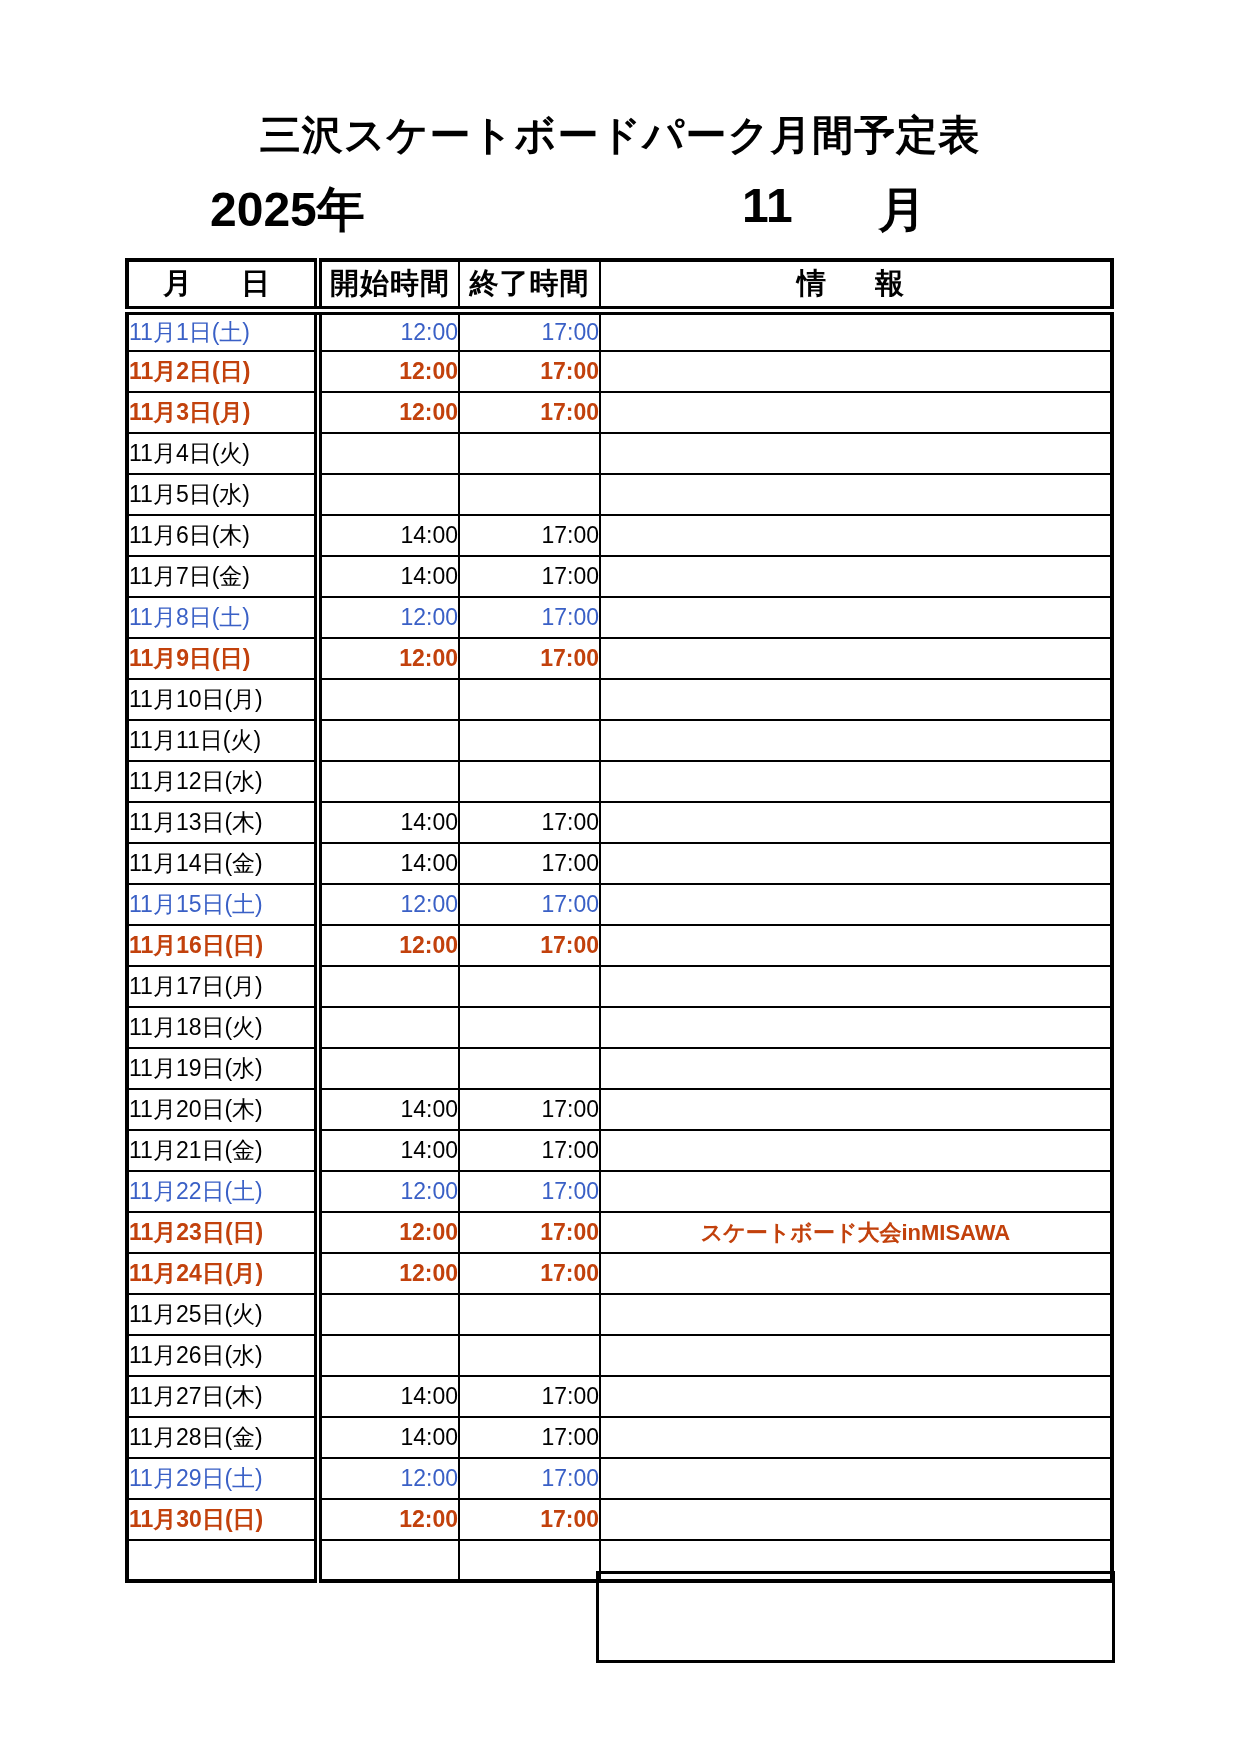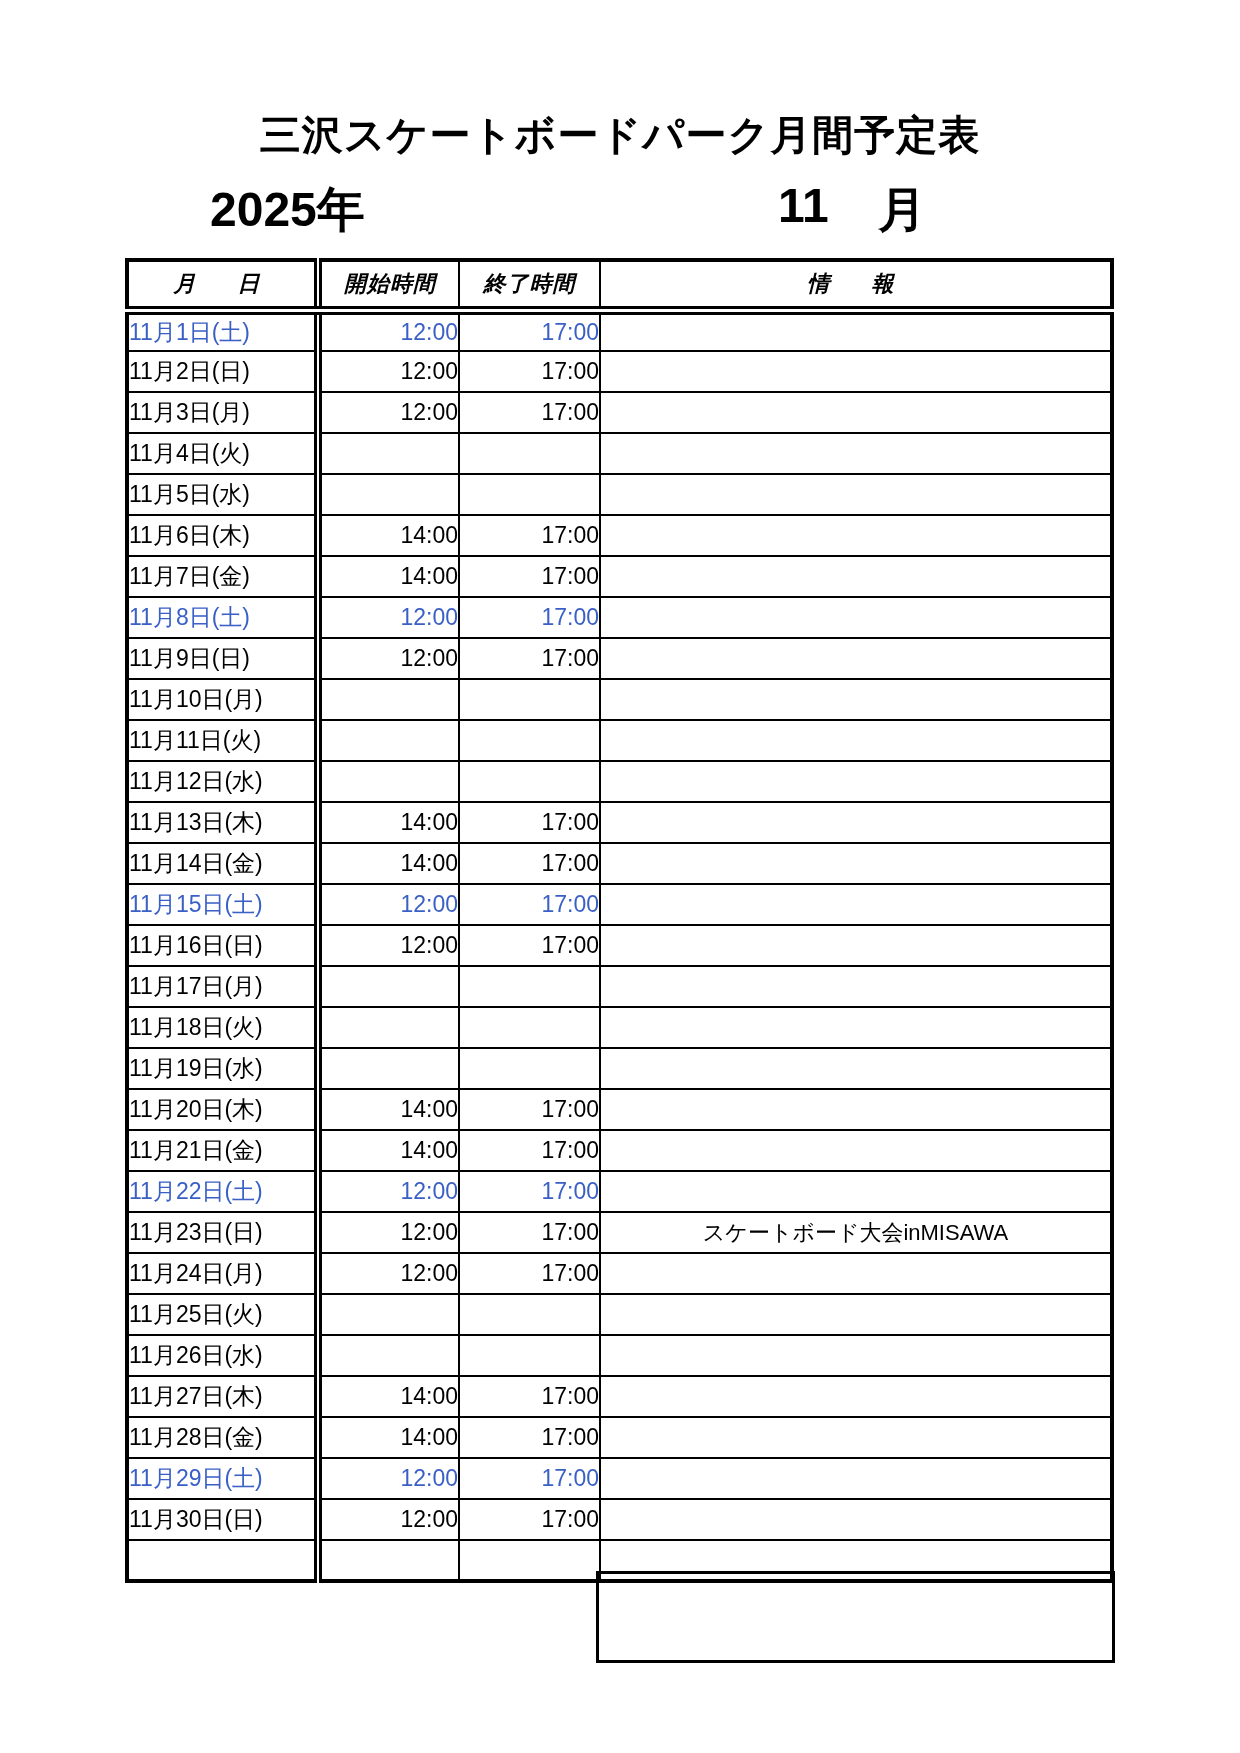"11" .month-num { left: 778px -> 742px }
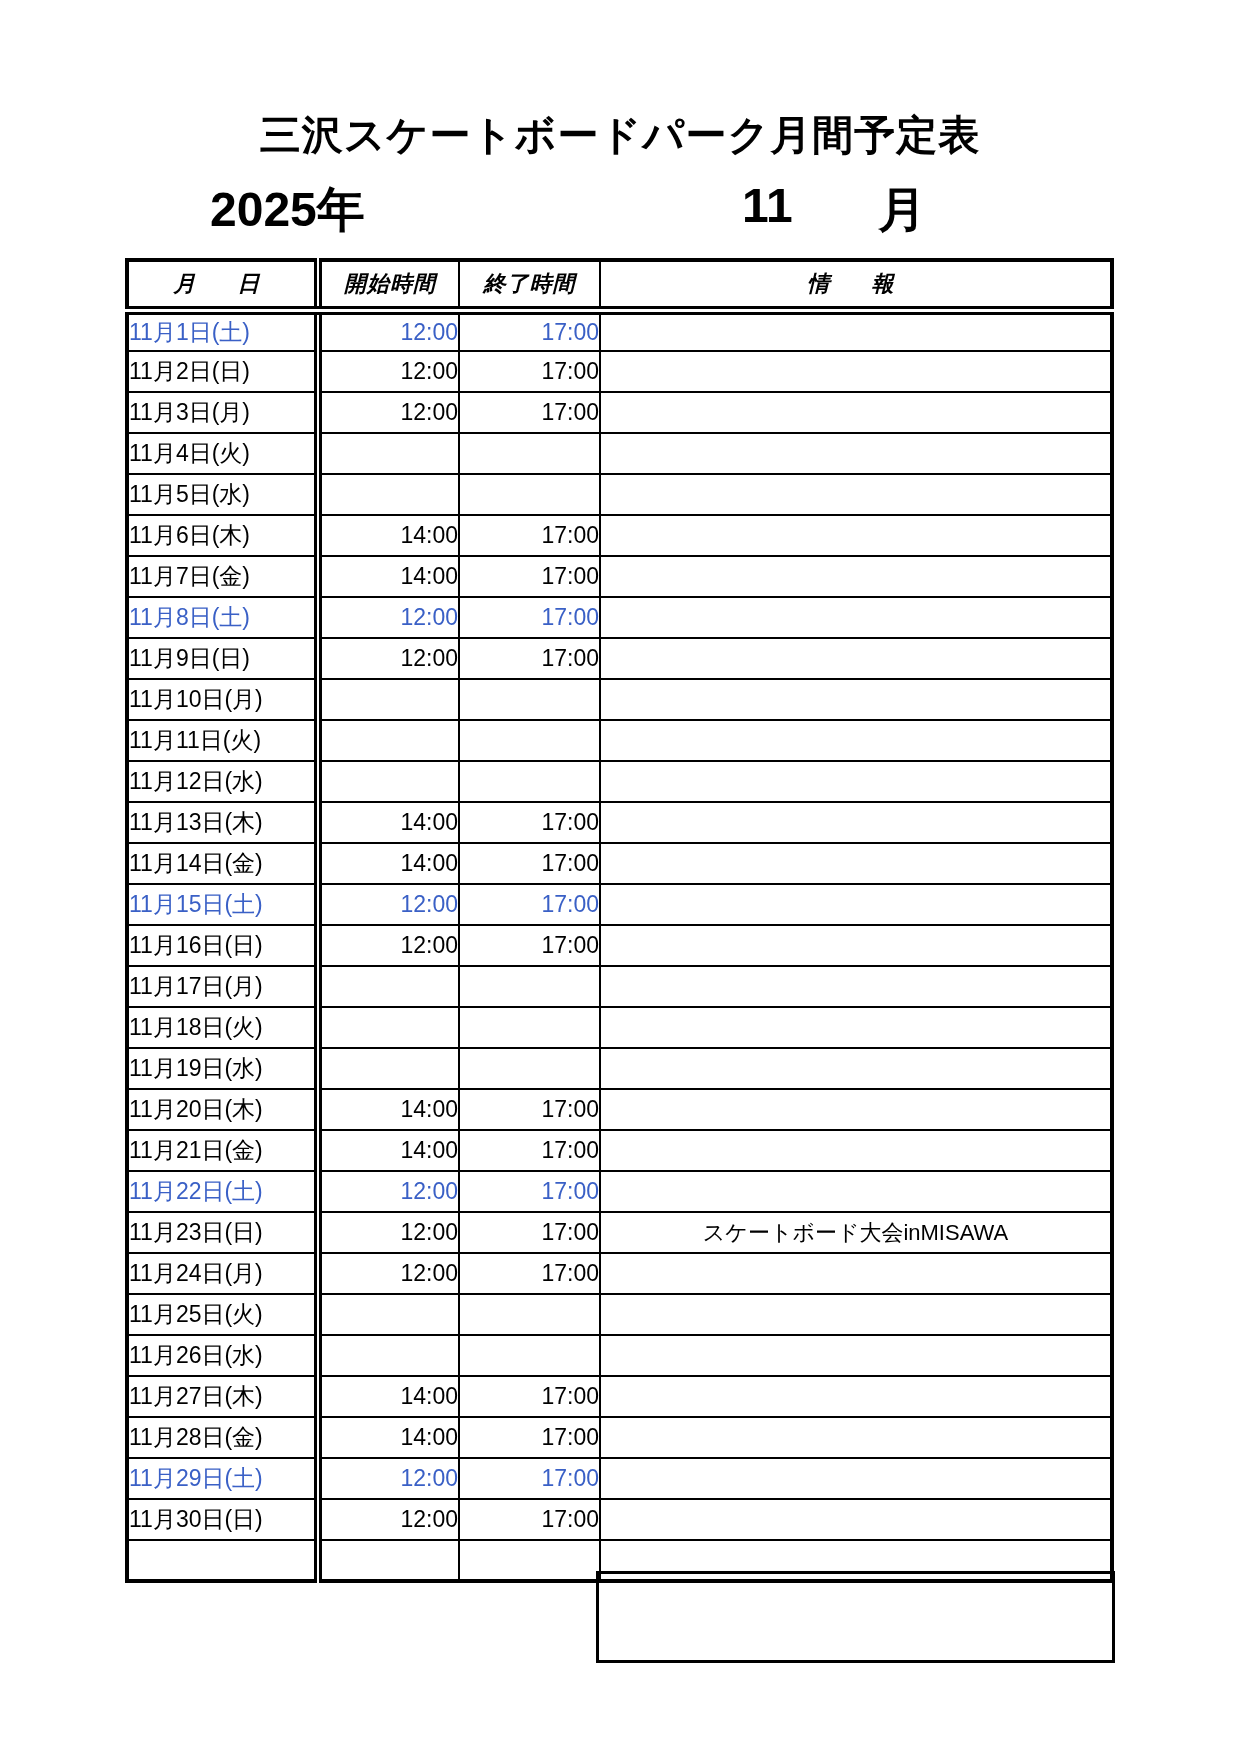"月 日" .sched thead th { font-size: 22px -> 29px; font-style: italic -> none }
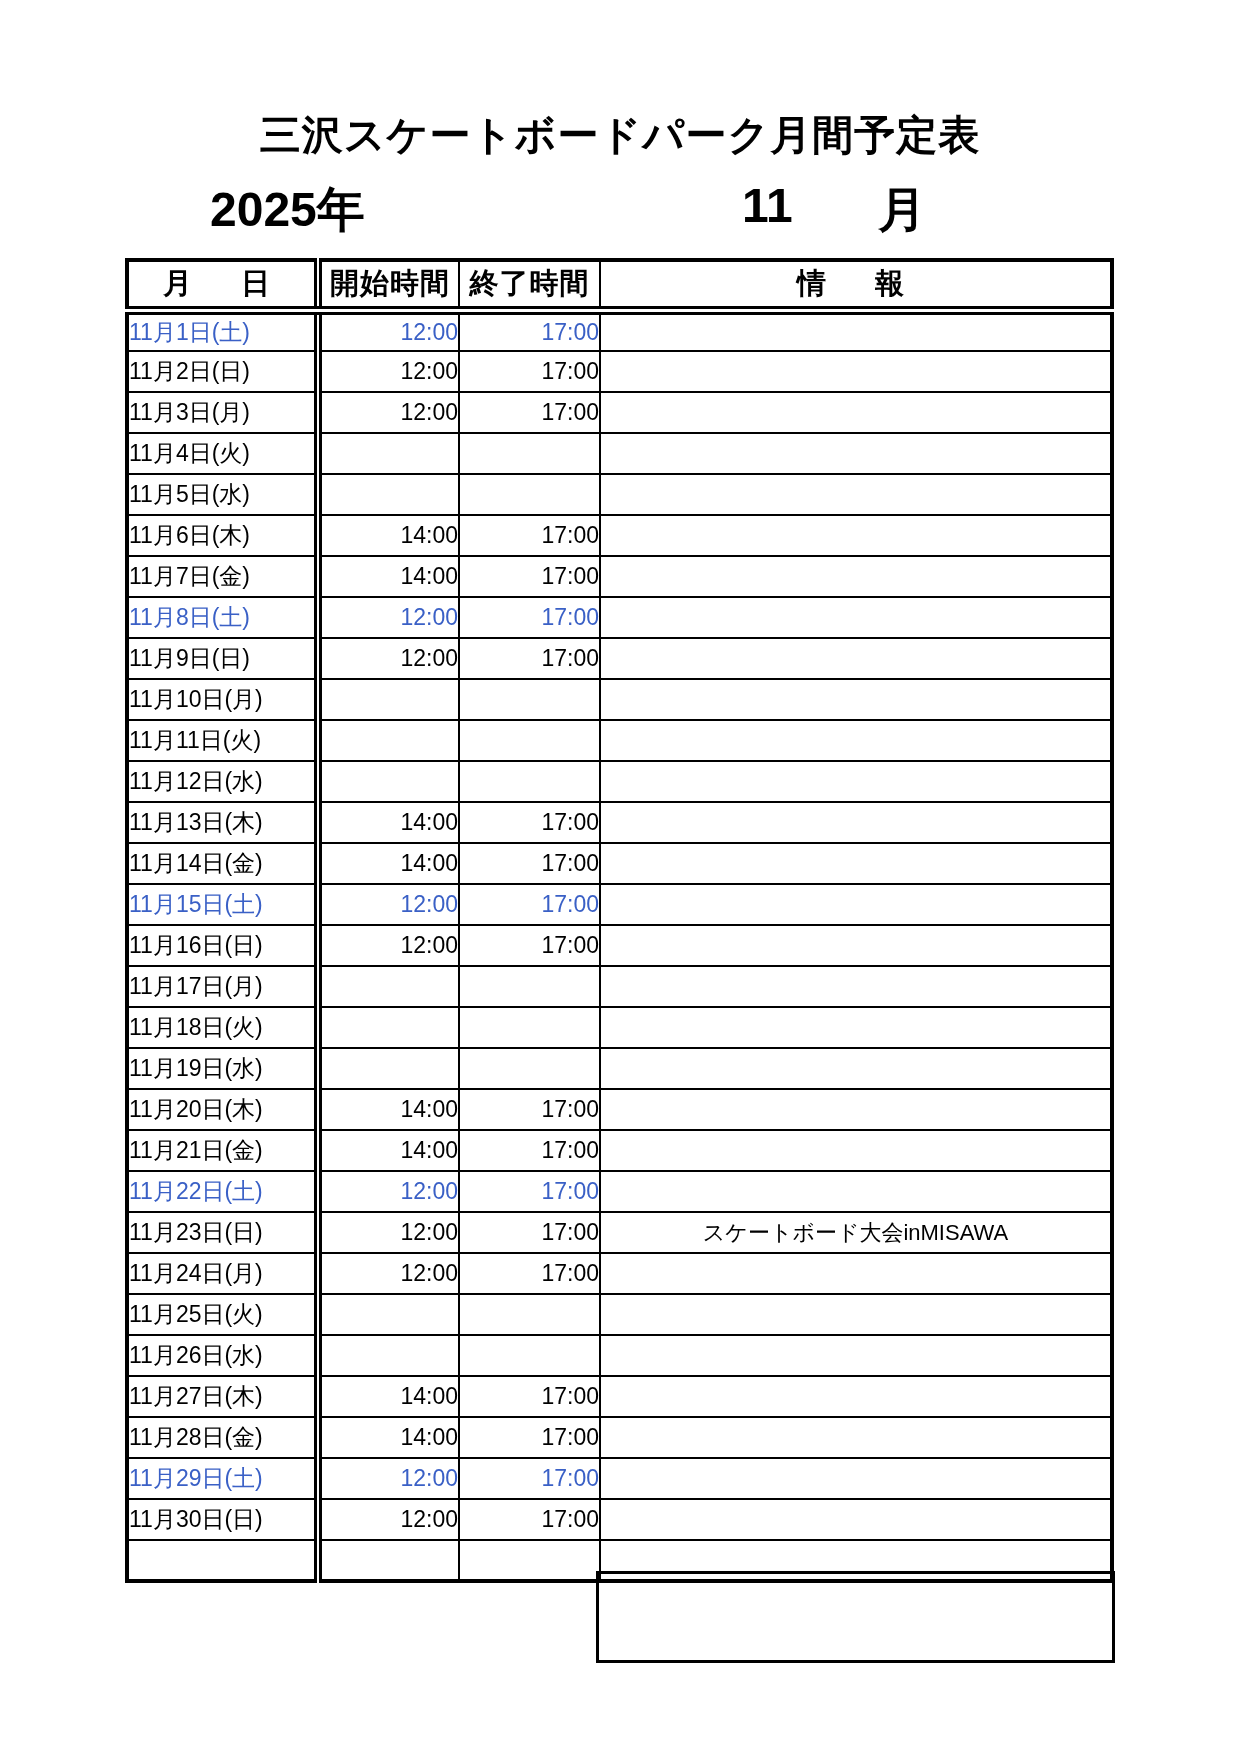"11月2日(日)" tr.sun td { color: #000000 -> #c2410c; font-weight: none -> bold }
